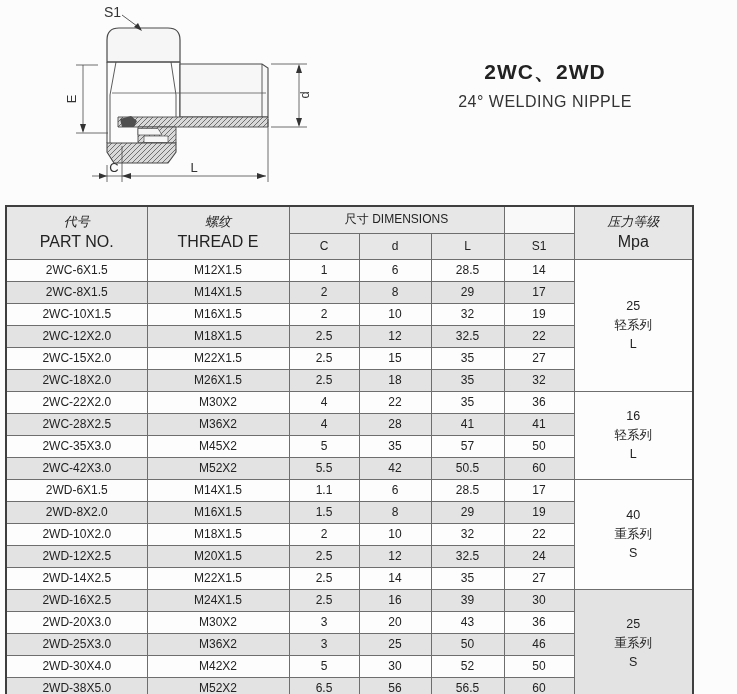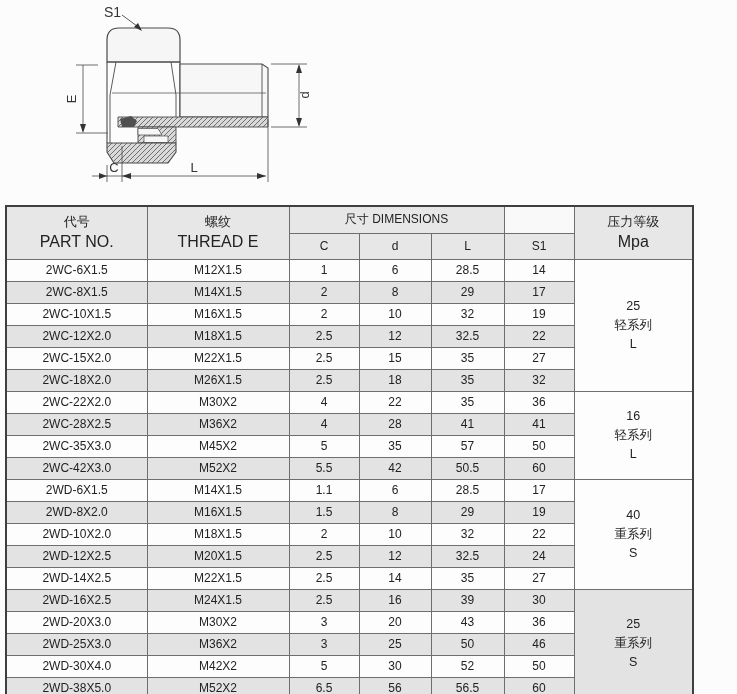"2WC、2WD" div.title-model { html: none -> <div>2WC、2WD</div> }
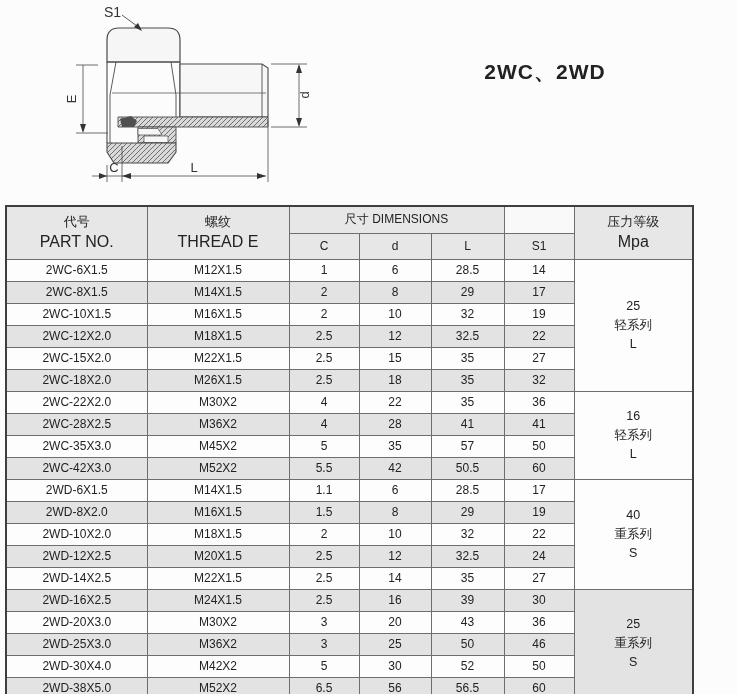"24° WELDING NIPPLE" div.title-en { html: none -> <div>24° WELDING NIPPLE</div> }
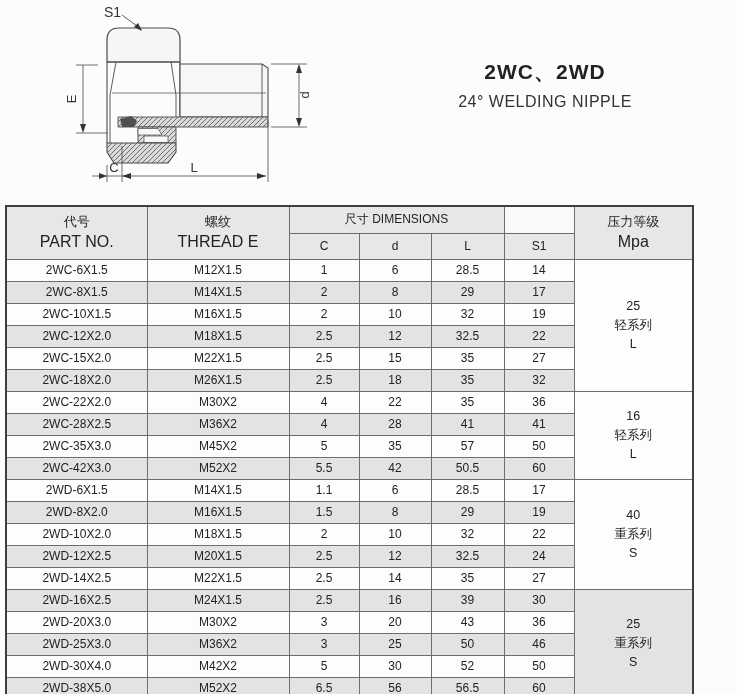"代号" .spec-table thead th .cn { font-style: none -> italic }
